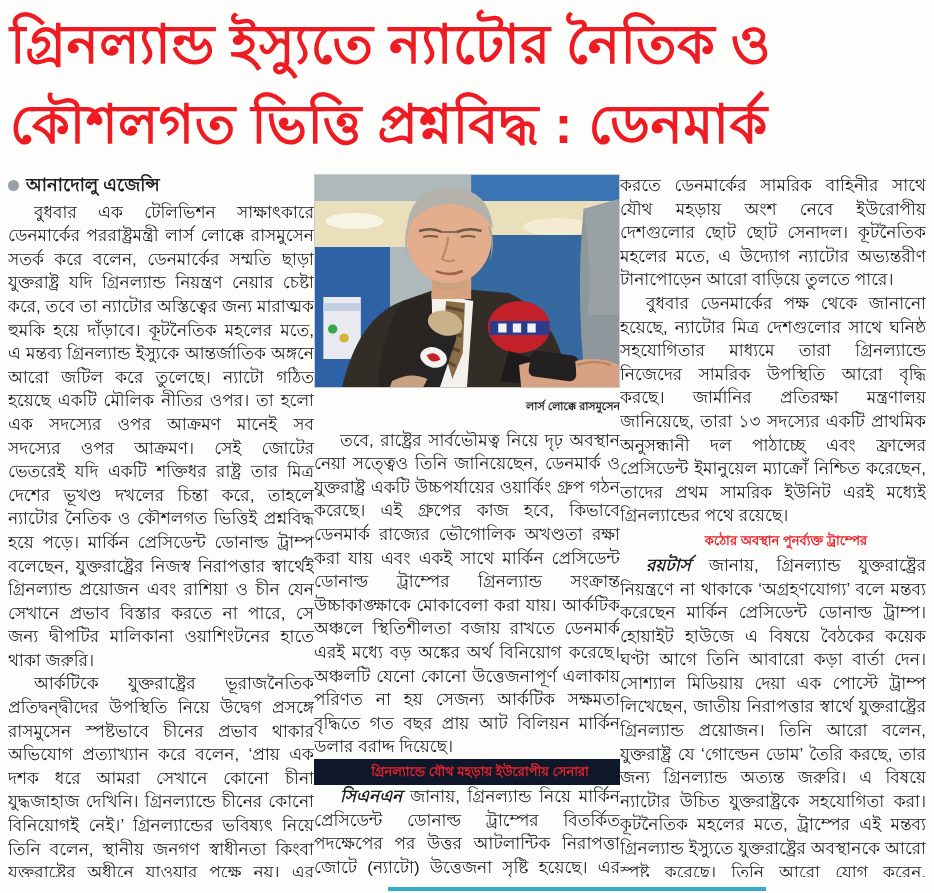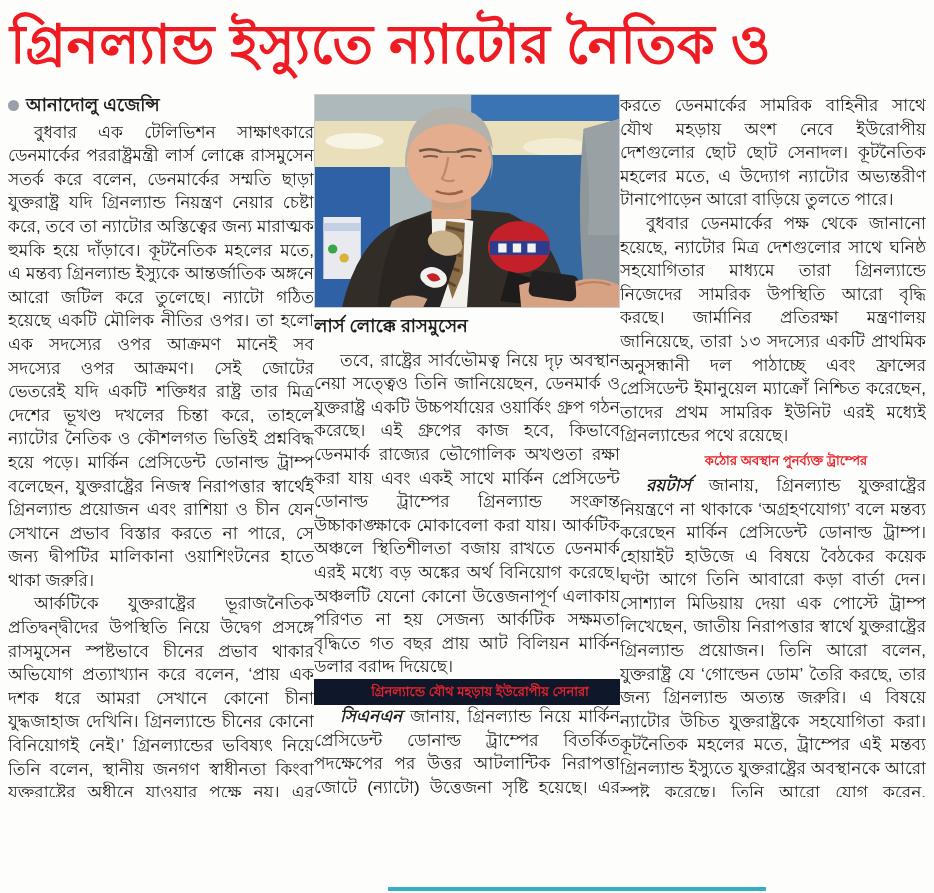"কৌশলগত ভিত্তি প্রশ্নবিদ্ধ : ডেনমার্ক" div.hl-line { html: none -> <div>কৌশলগত ভিত্তি প্রশ্নবিদ্ধ : ডেনমার্ক</div> }
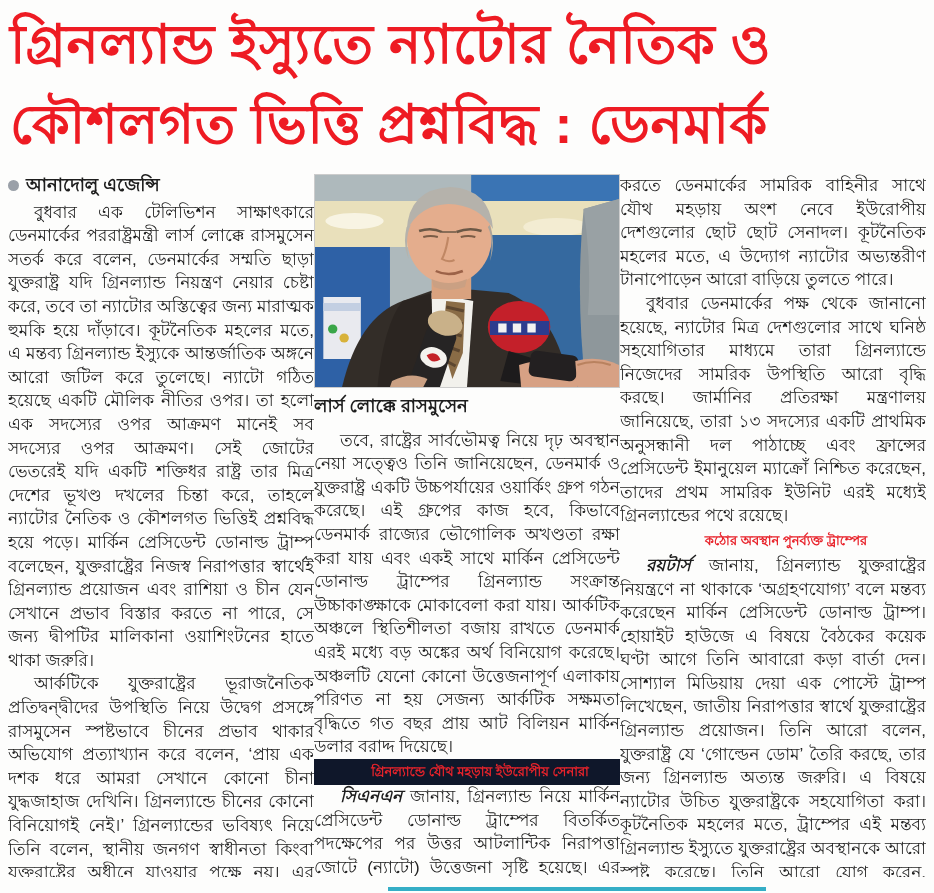"লার্স লোক্কে রাসমুসেন" .photo-caption { font-size: 18px -> 11px; text-align: left -> right }
